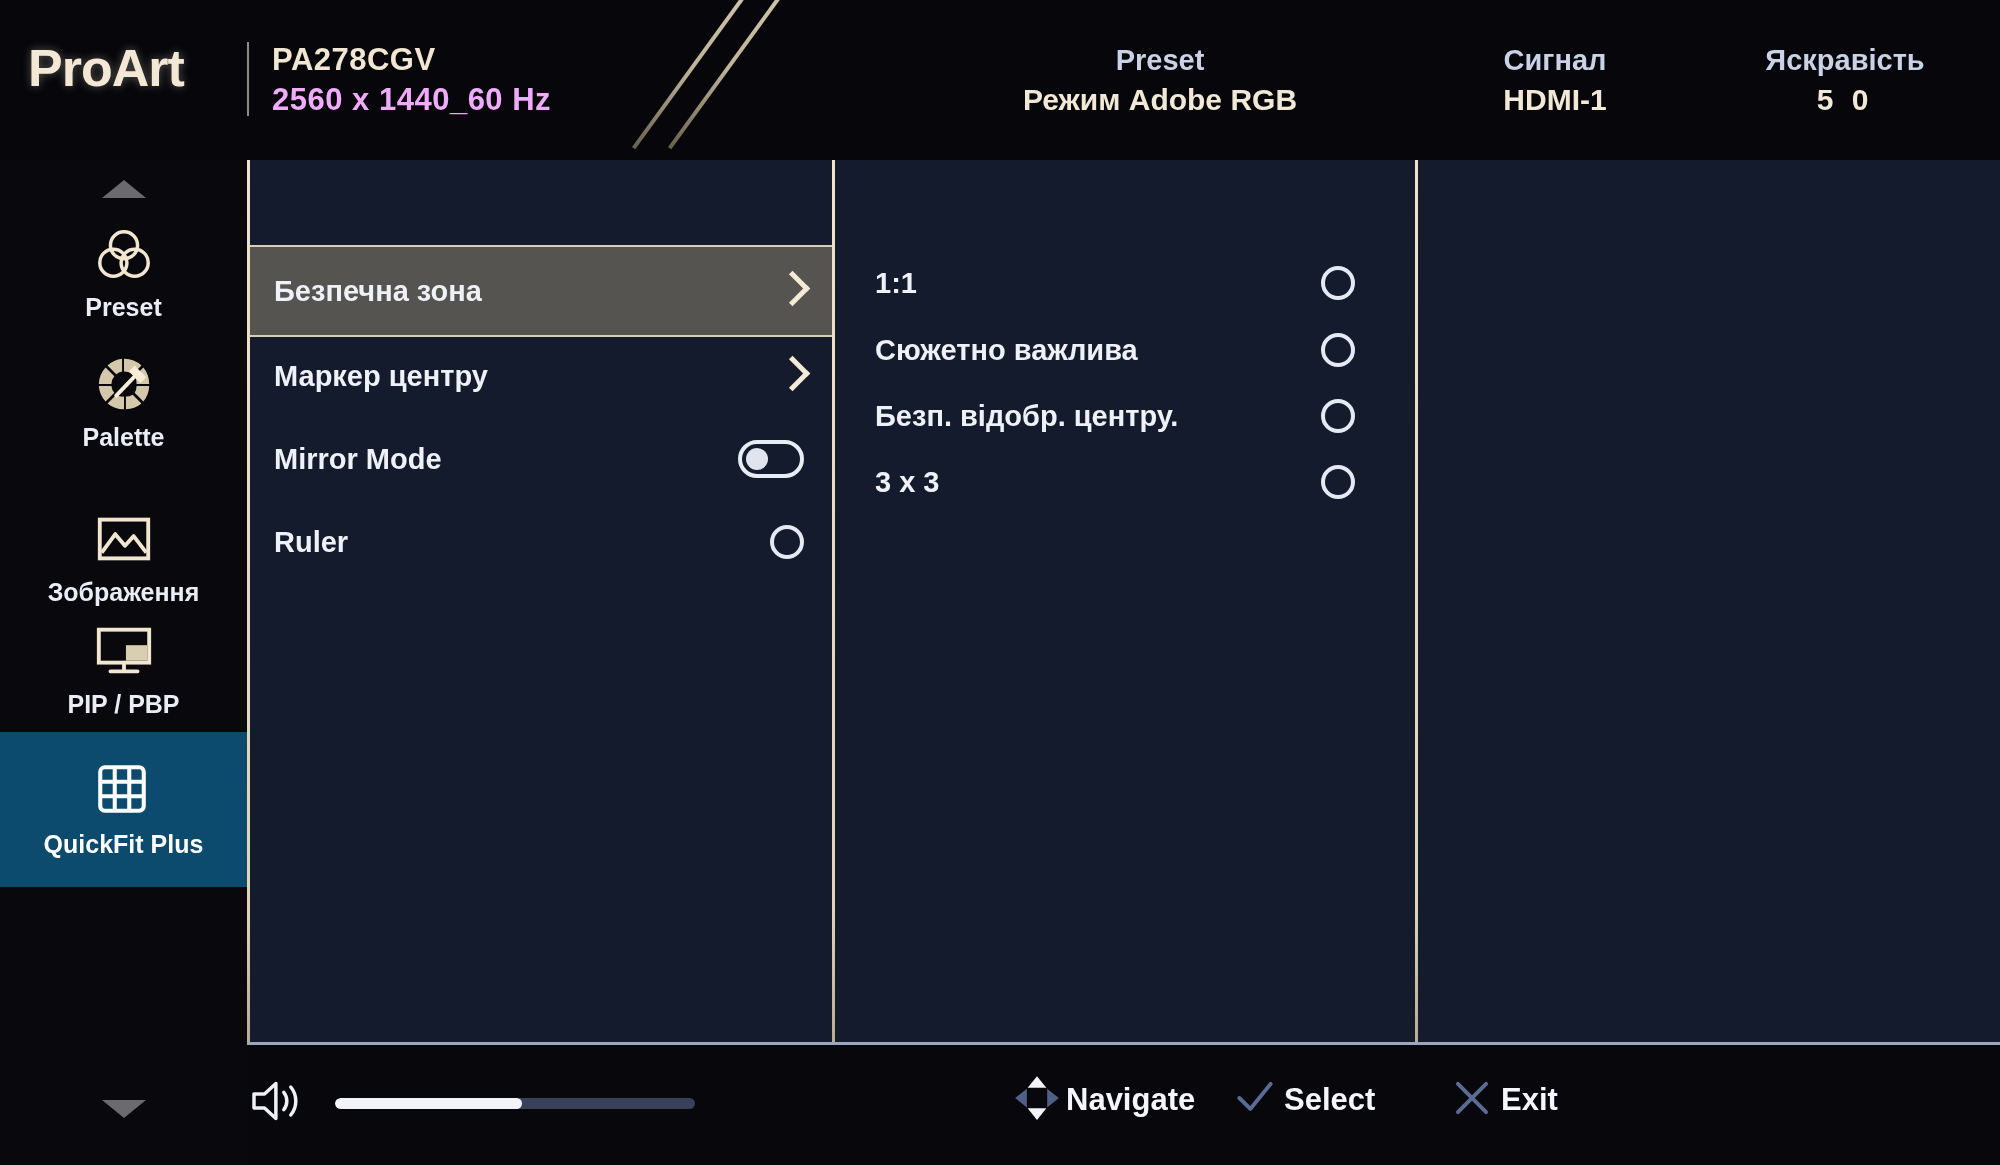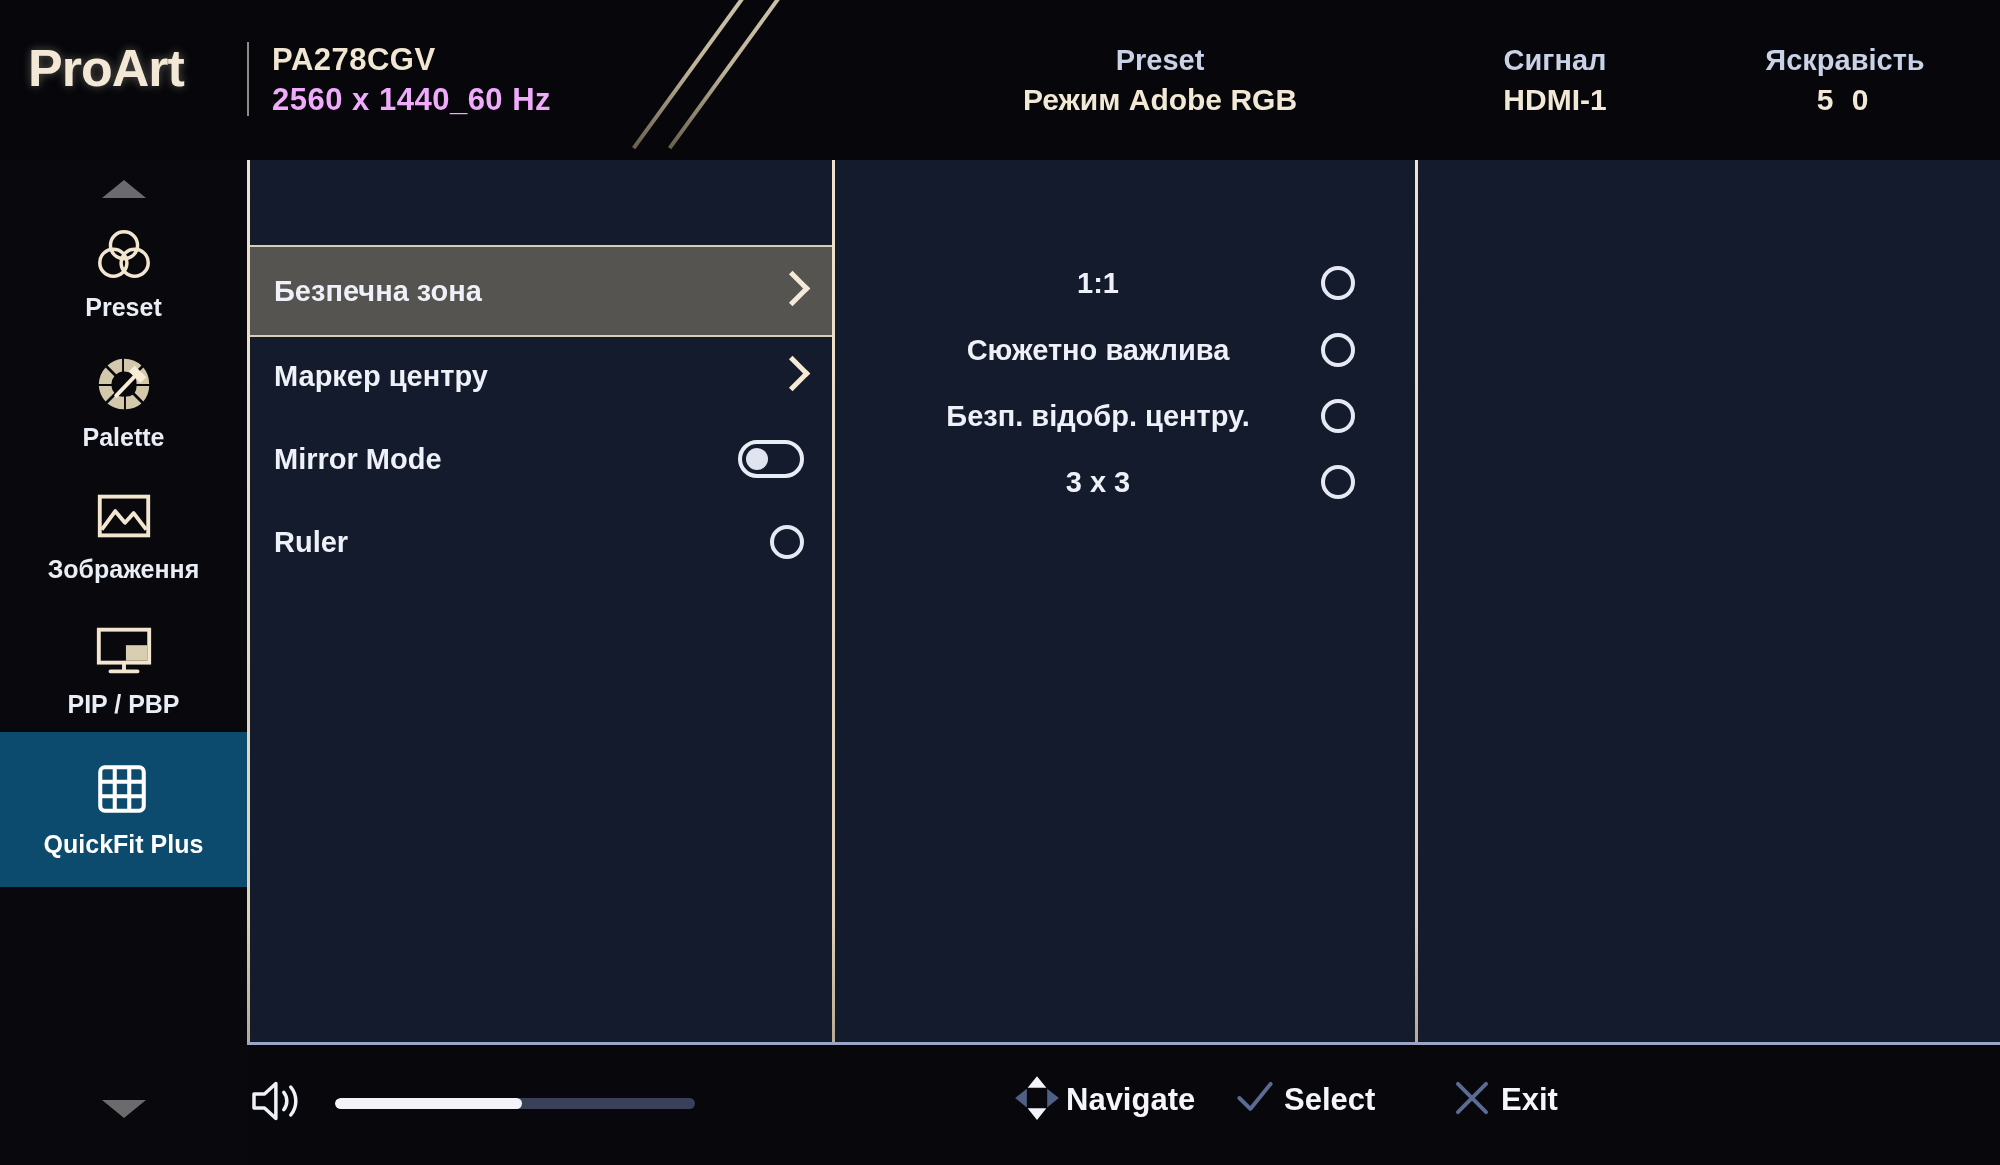"1:1" .opt-row { text-align: center -> none }
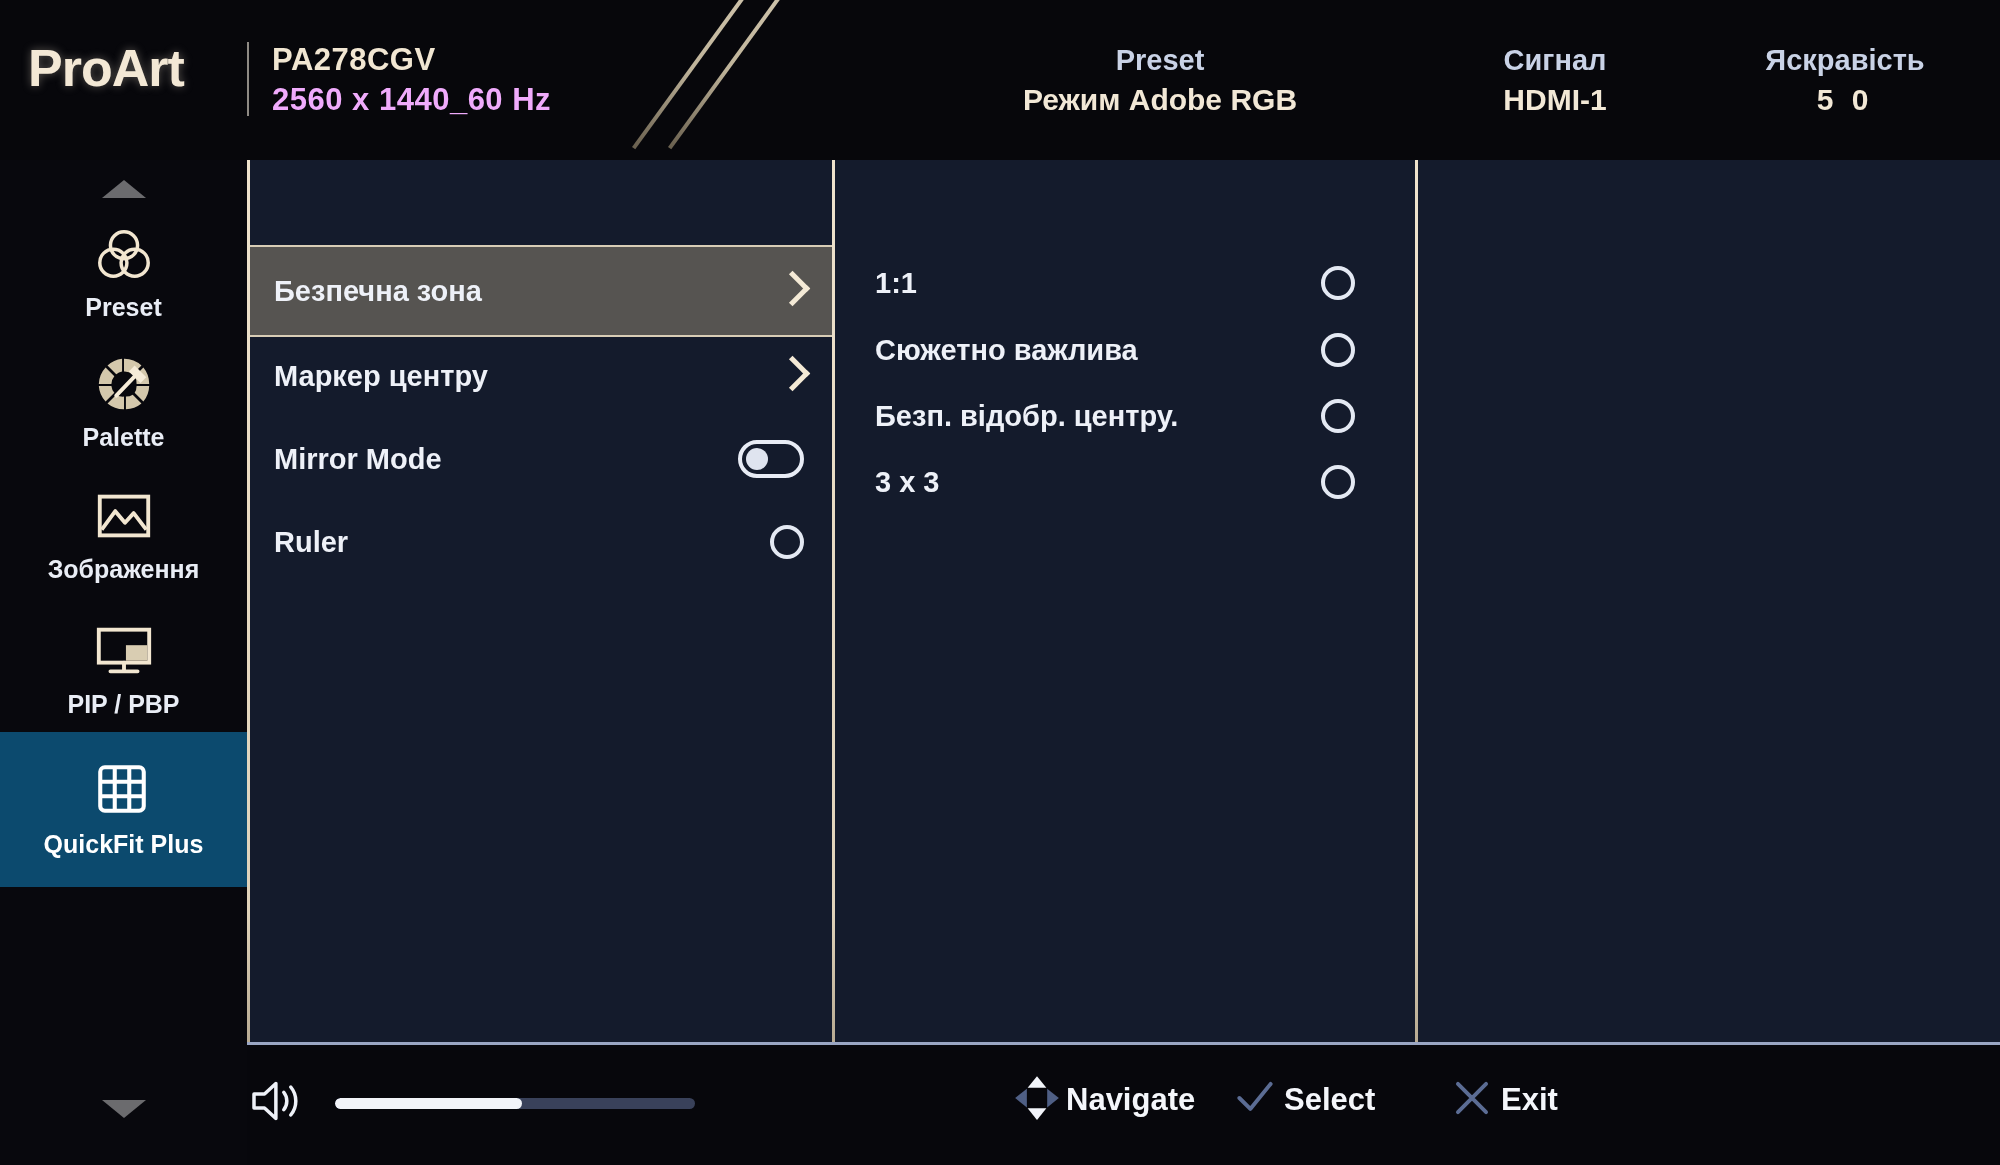"Зображення" #side-image { justify-content: none -> flex-end }
